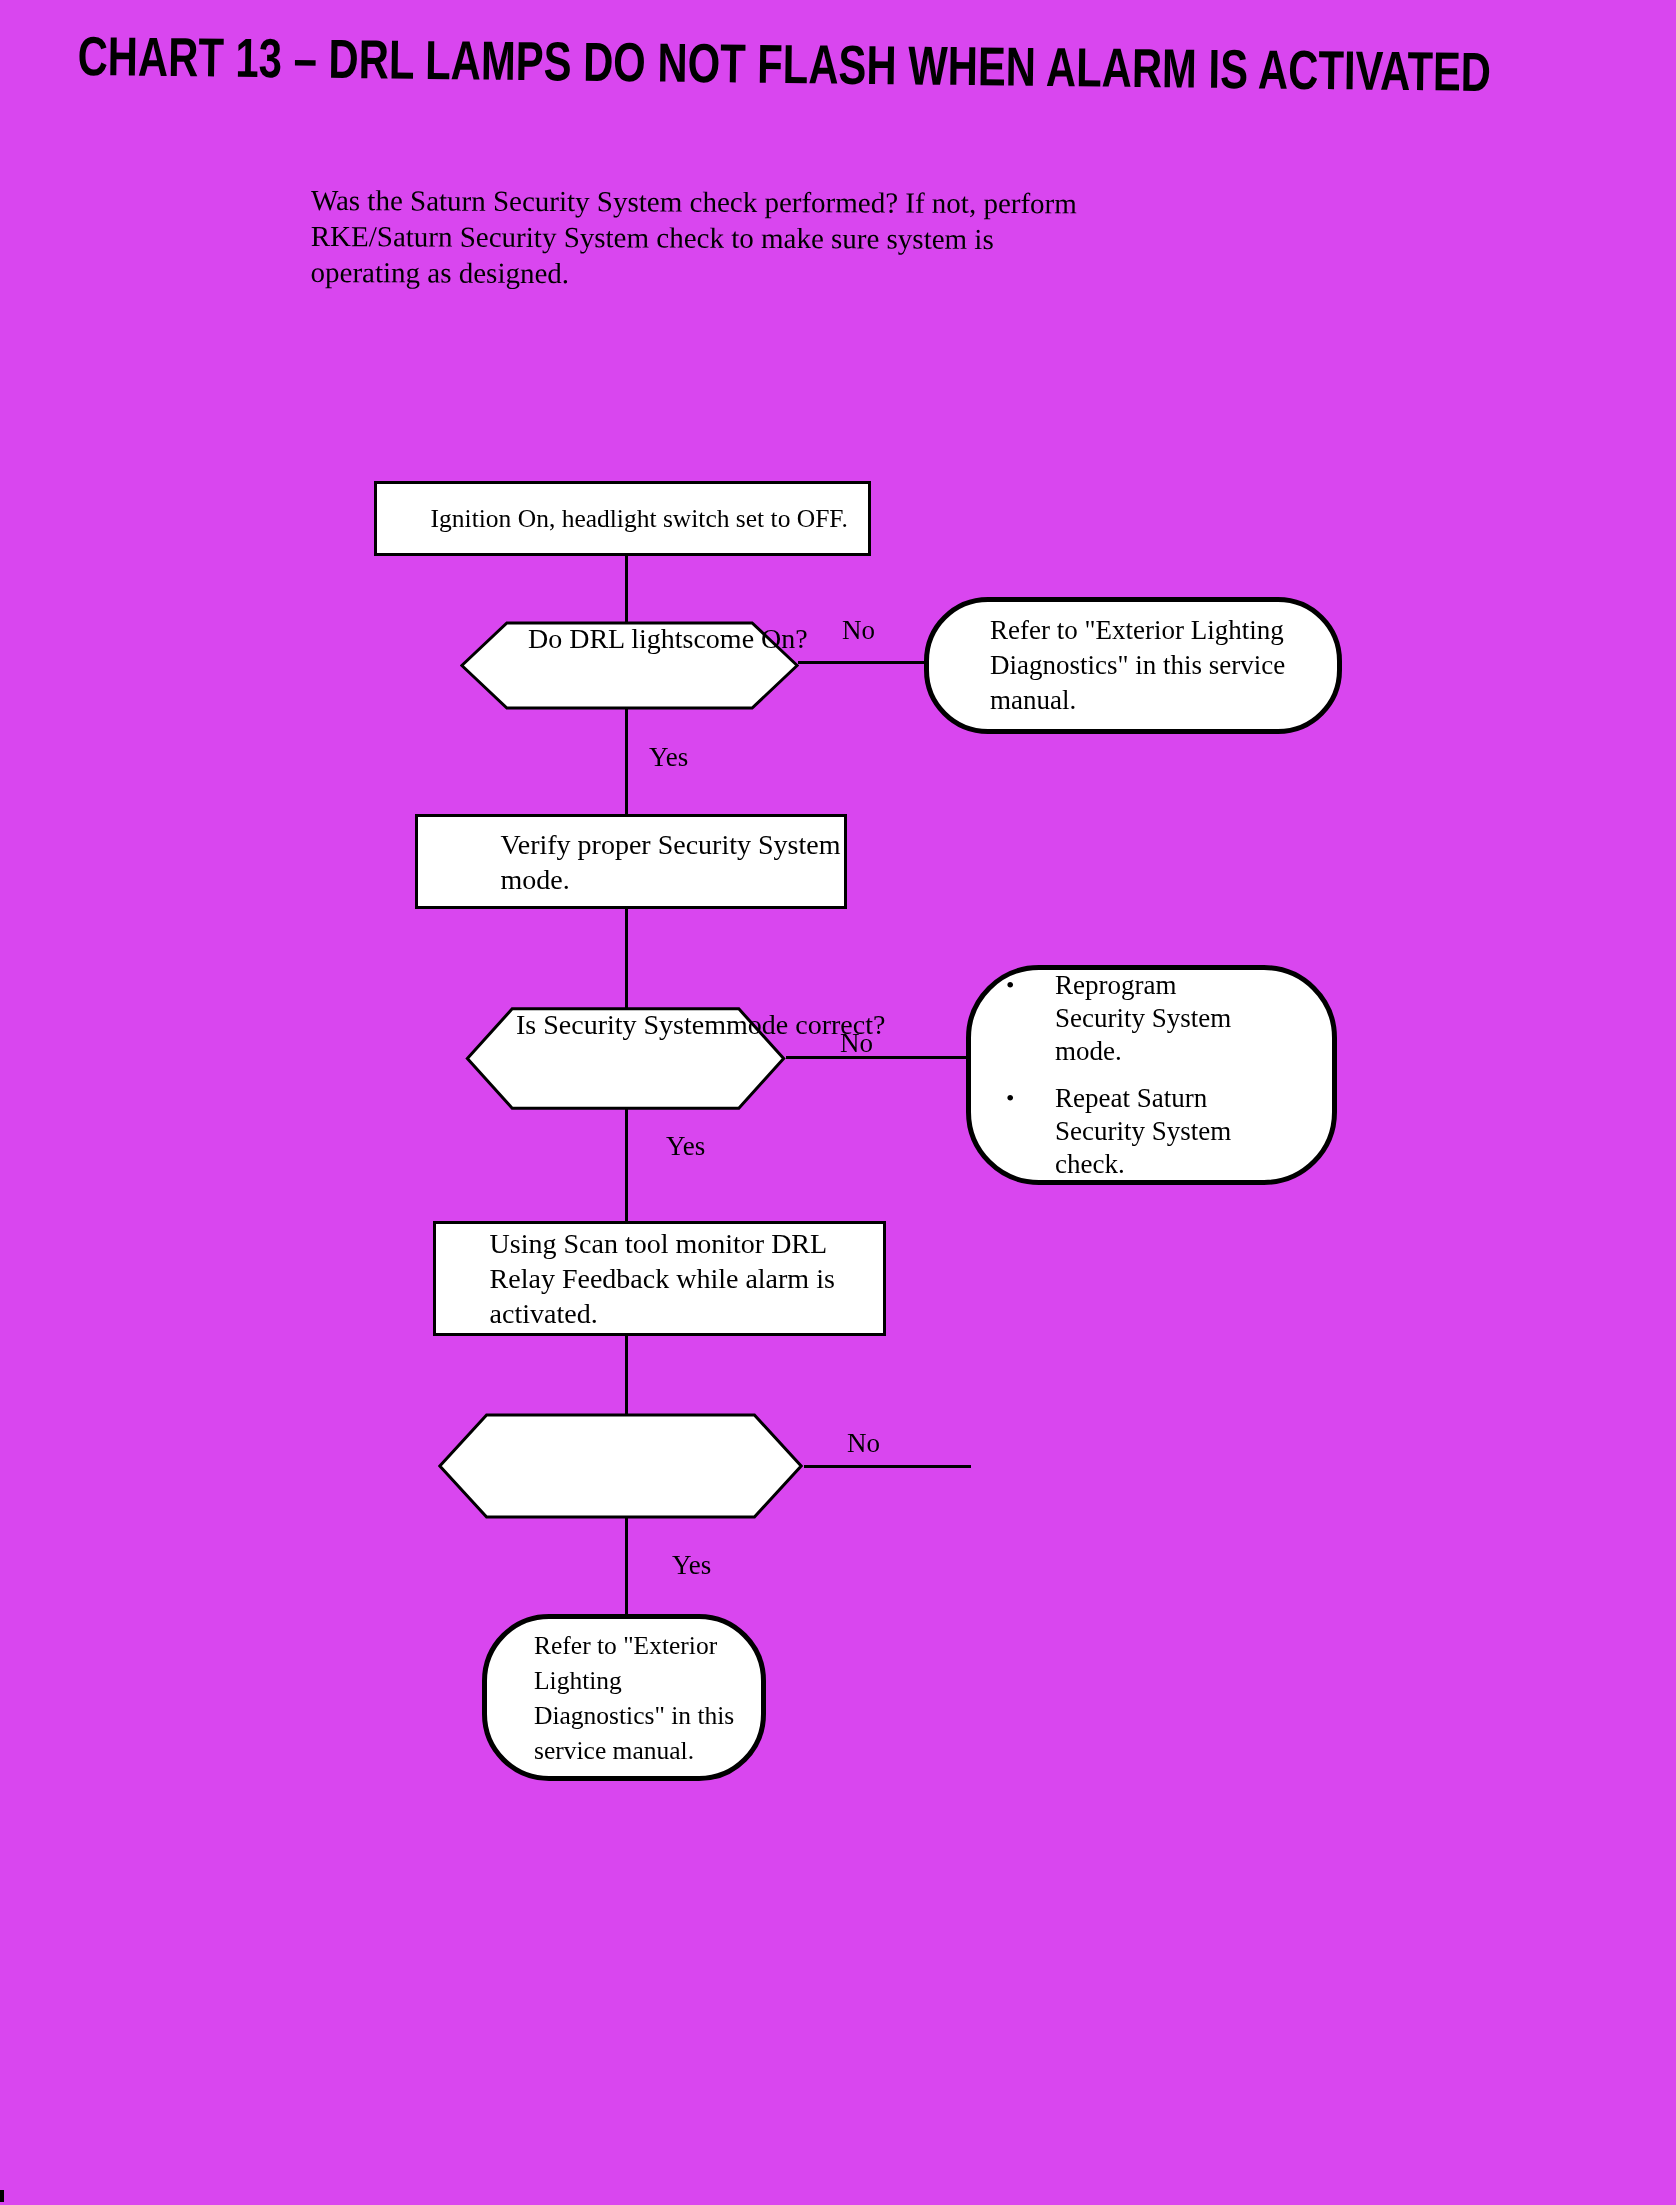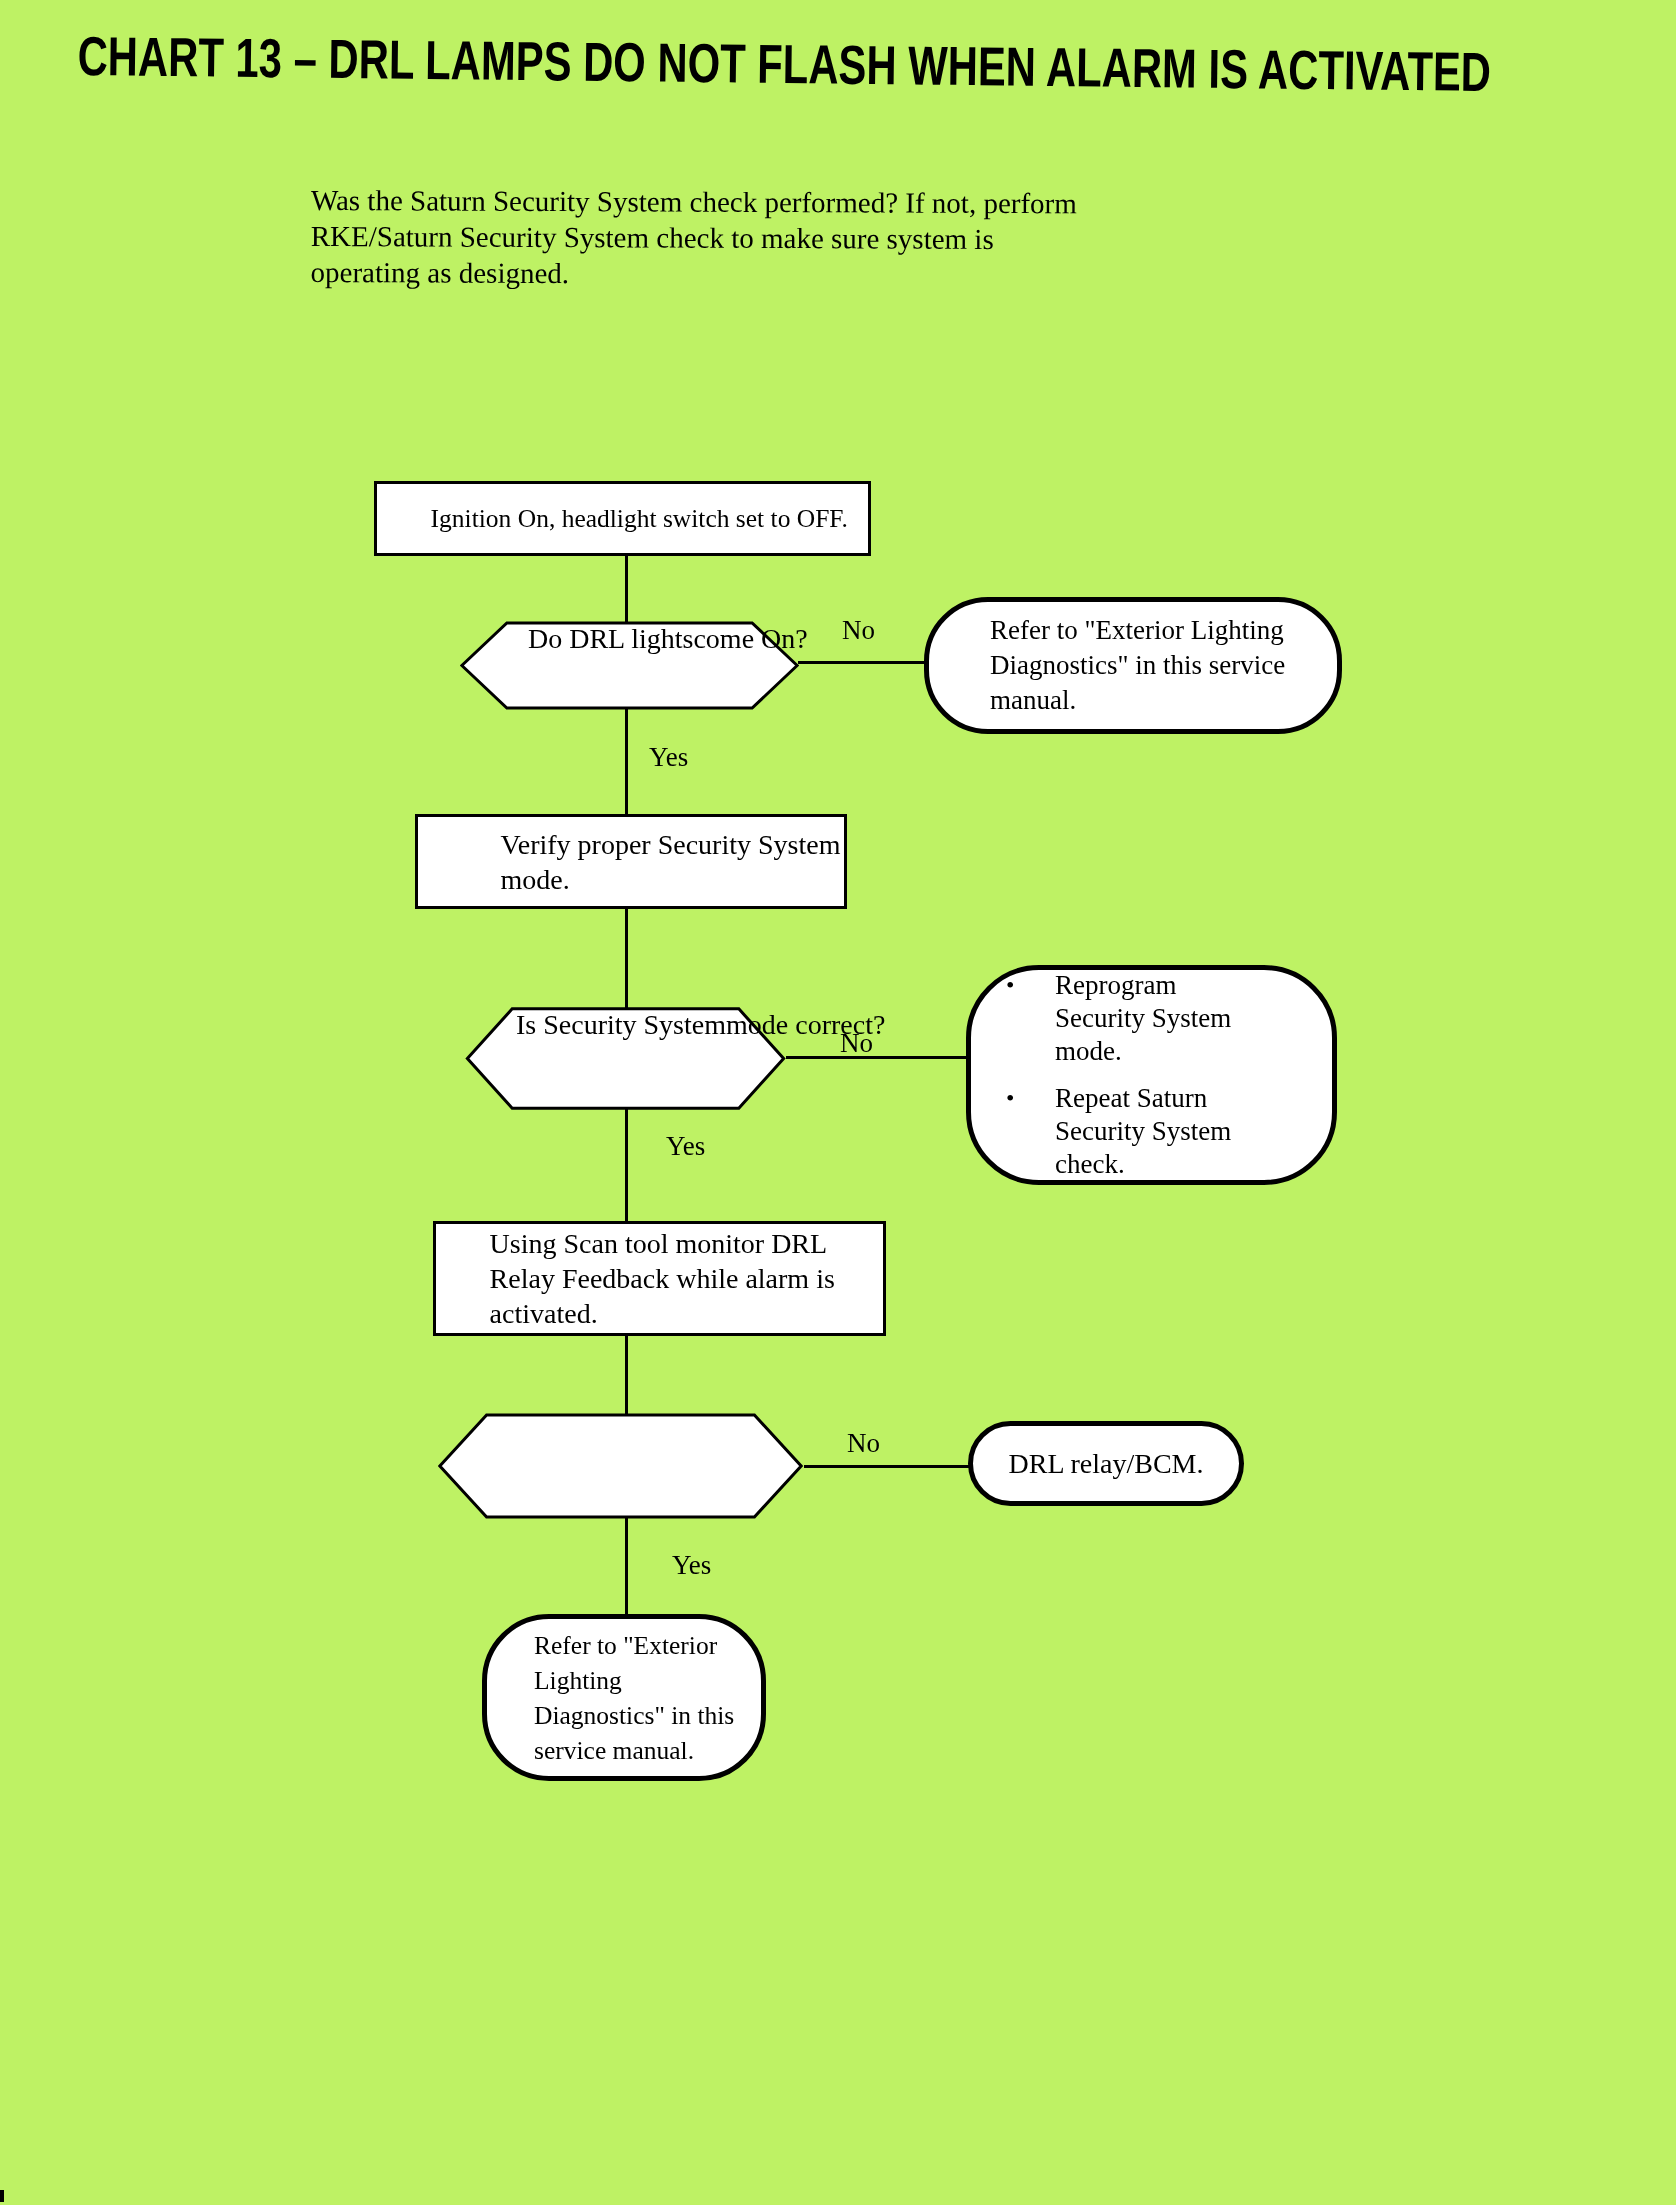"CHART 13 – DRL LAMPS" #page { background: #bef264 -> #d946ef }
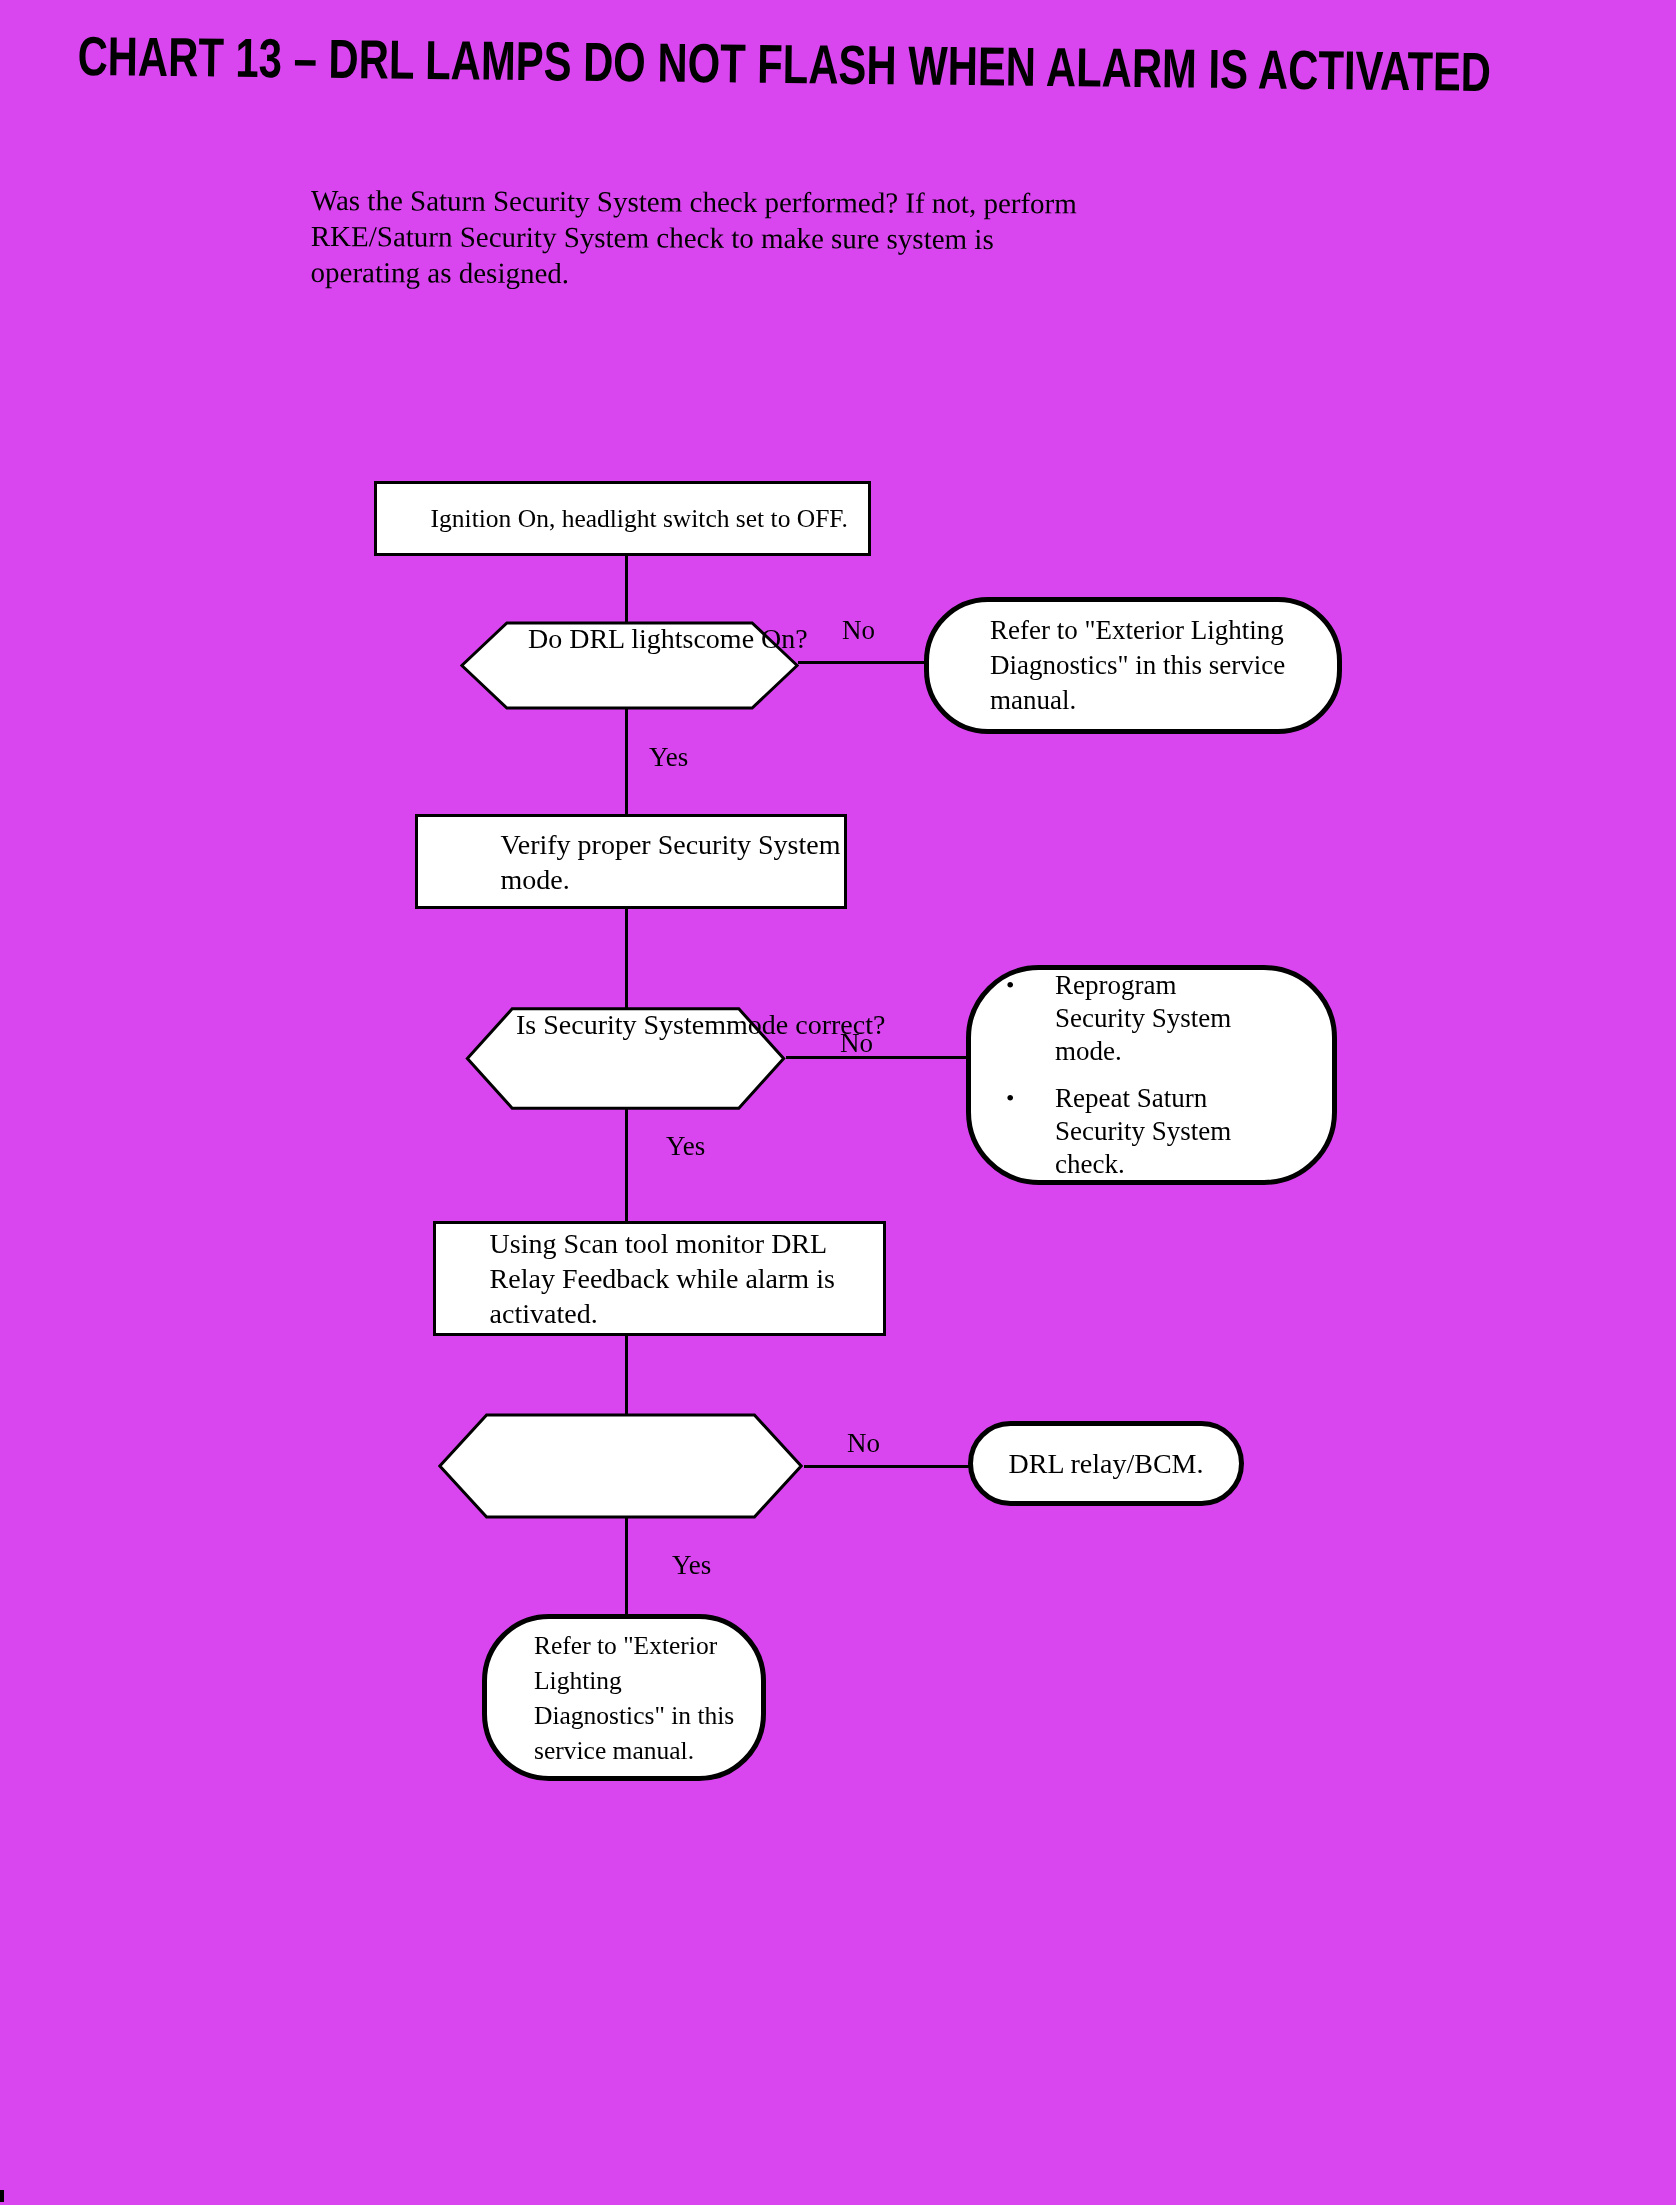"DRL relay/BCM." div.term { html: <div> <div>DRL relay/BCM.</div> </div> -> none }
